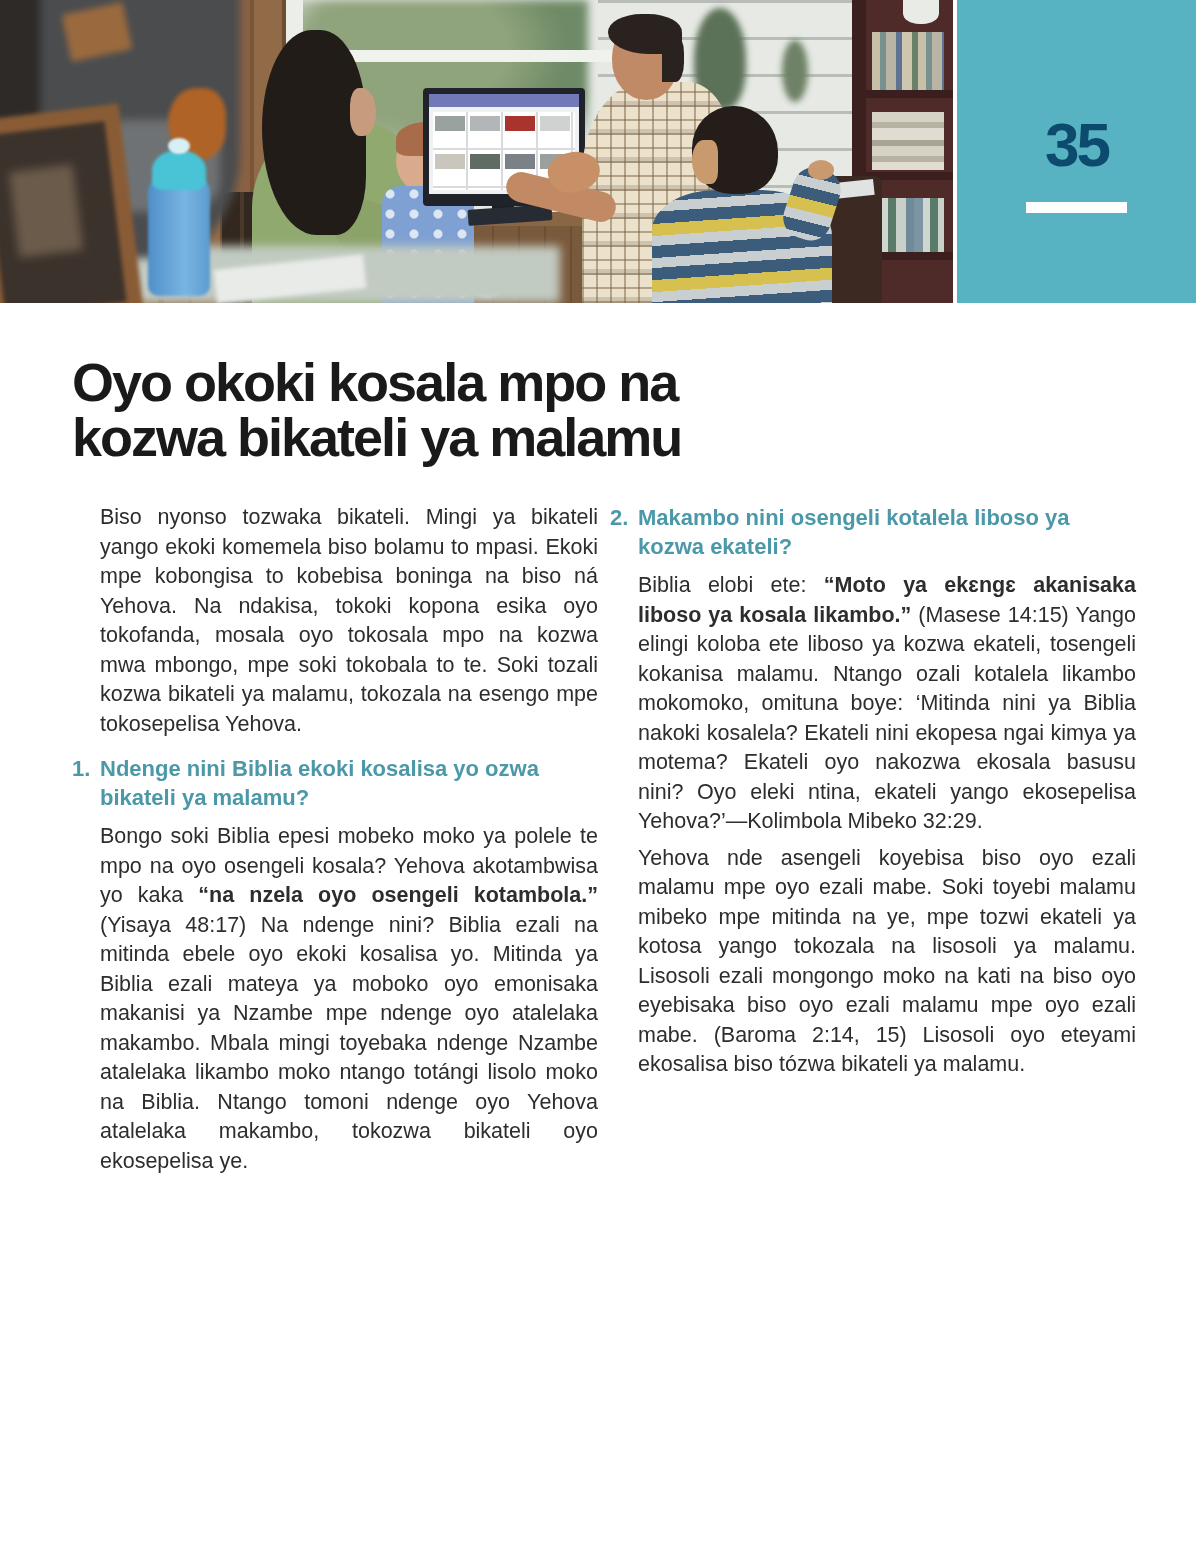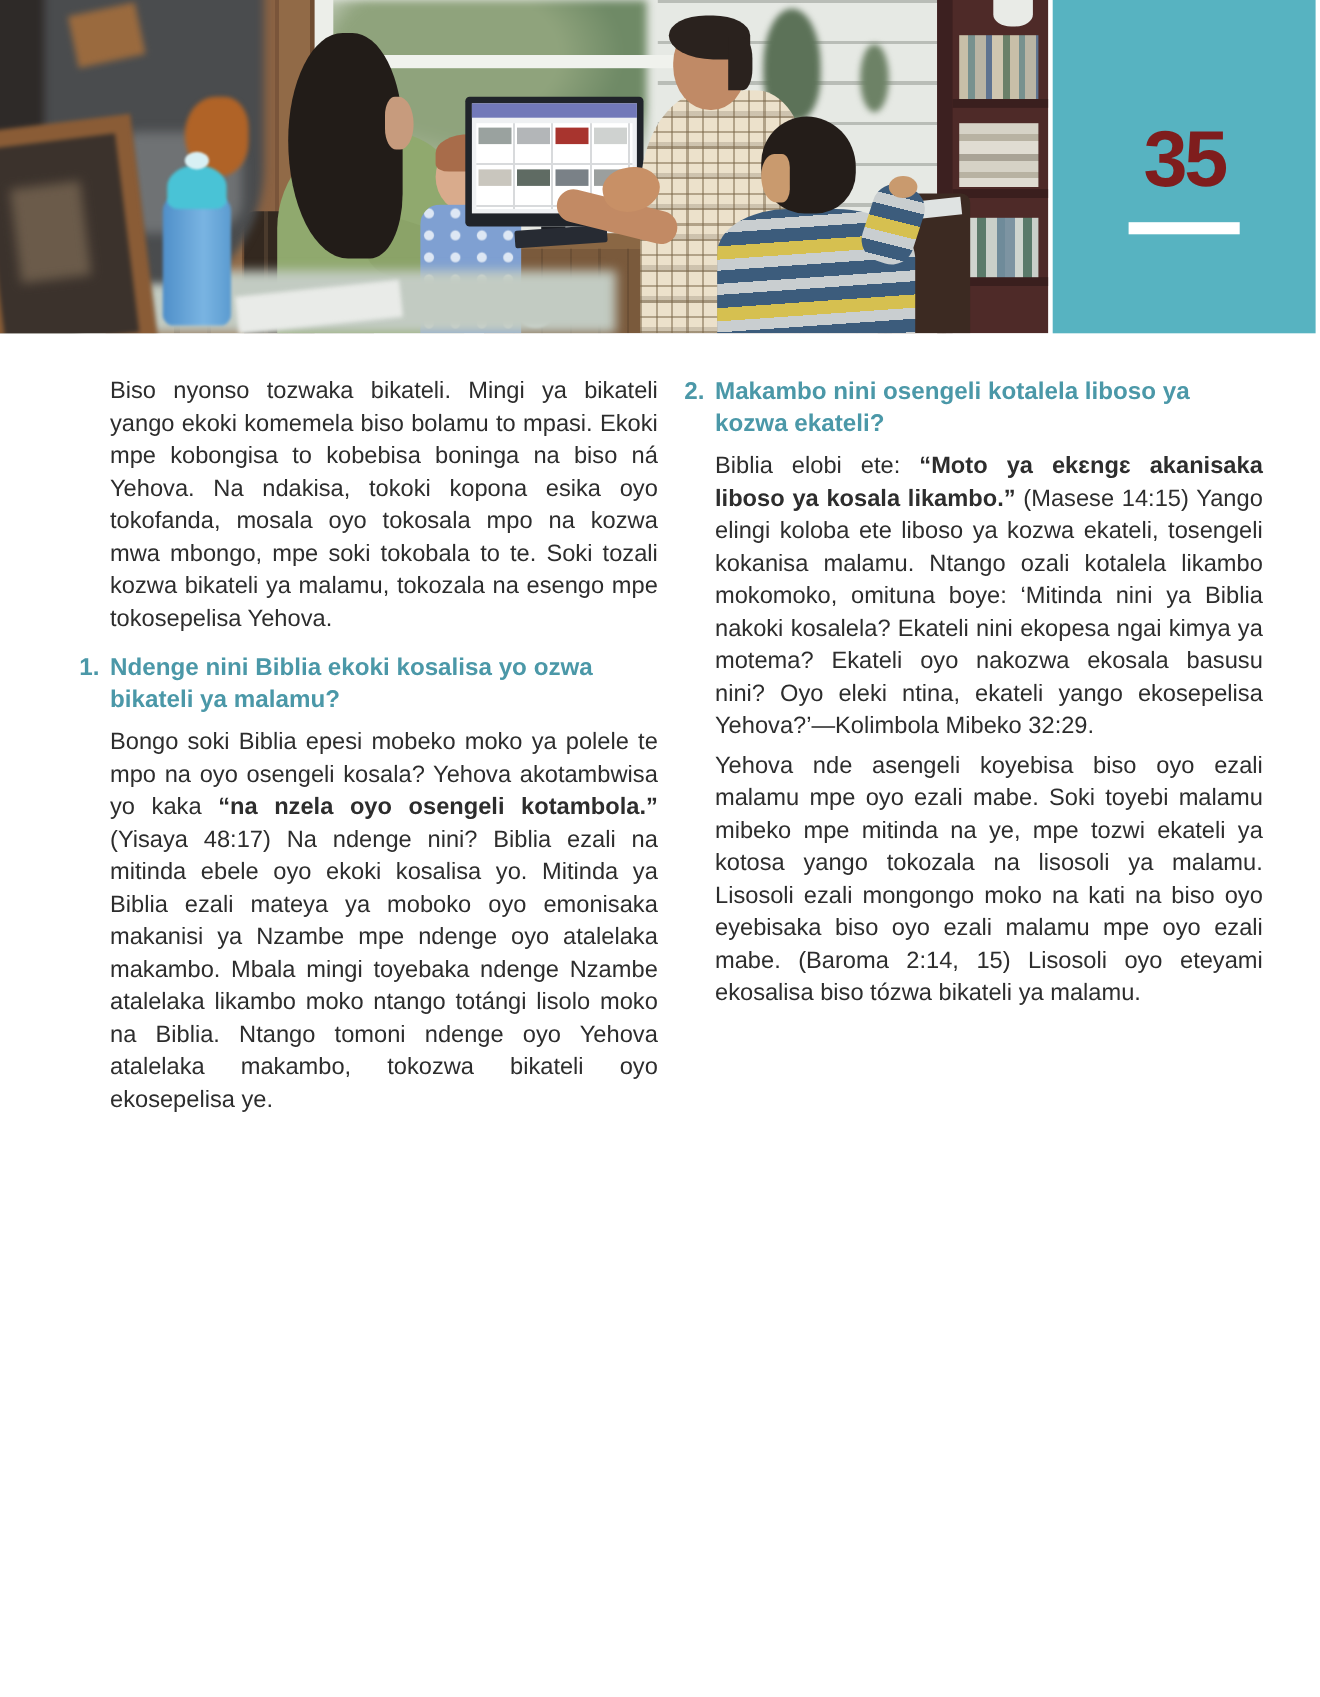"35" .num { color: #7f1d1d -> #0c4a6e; font-size: 72px -> 62px }
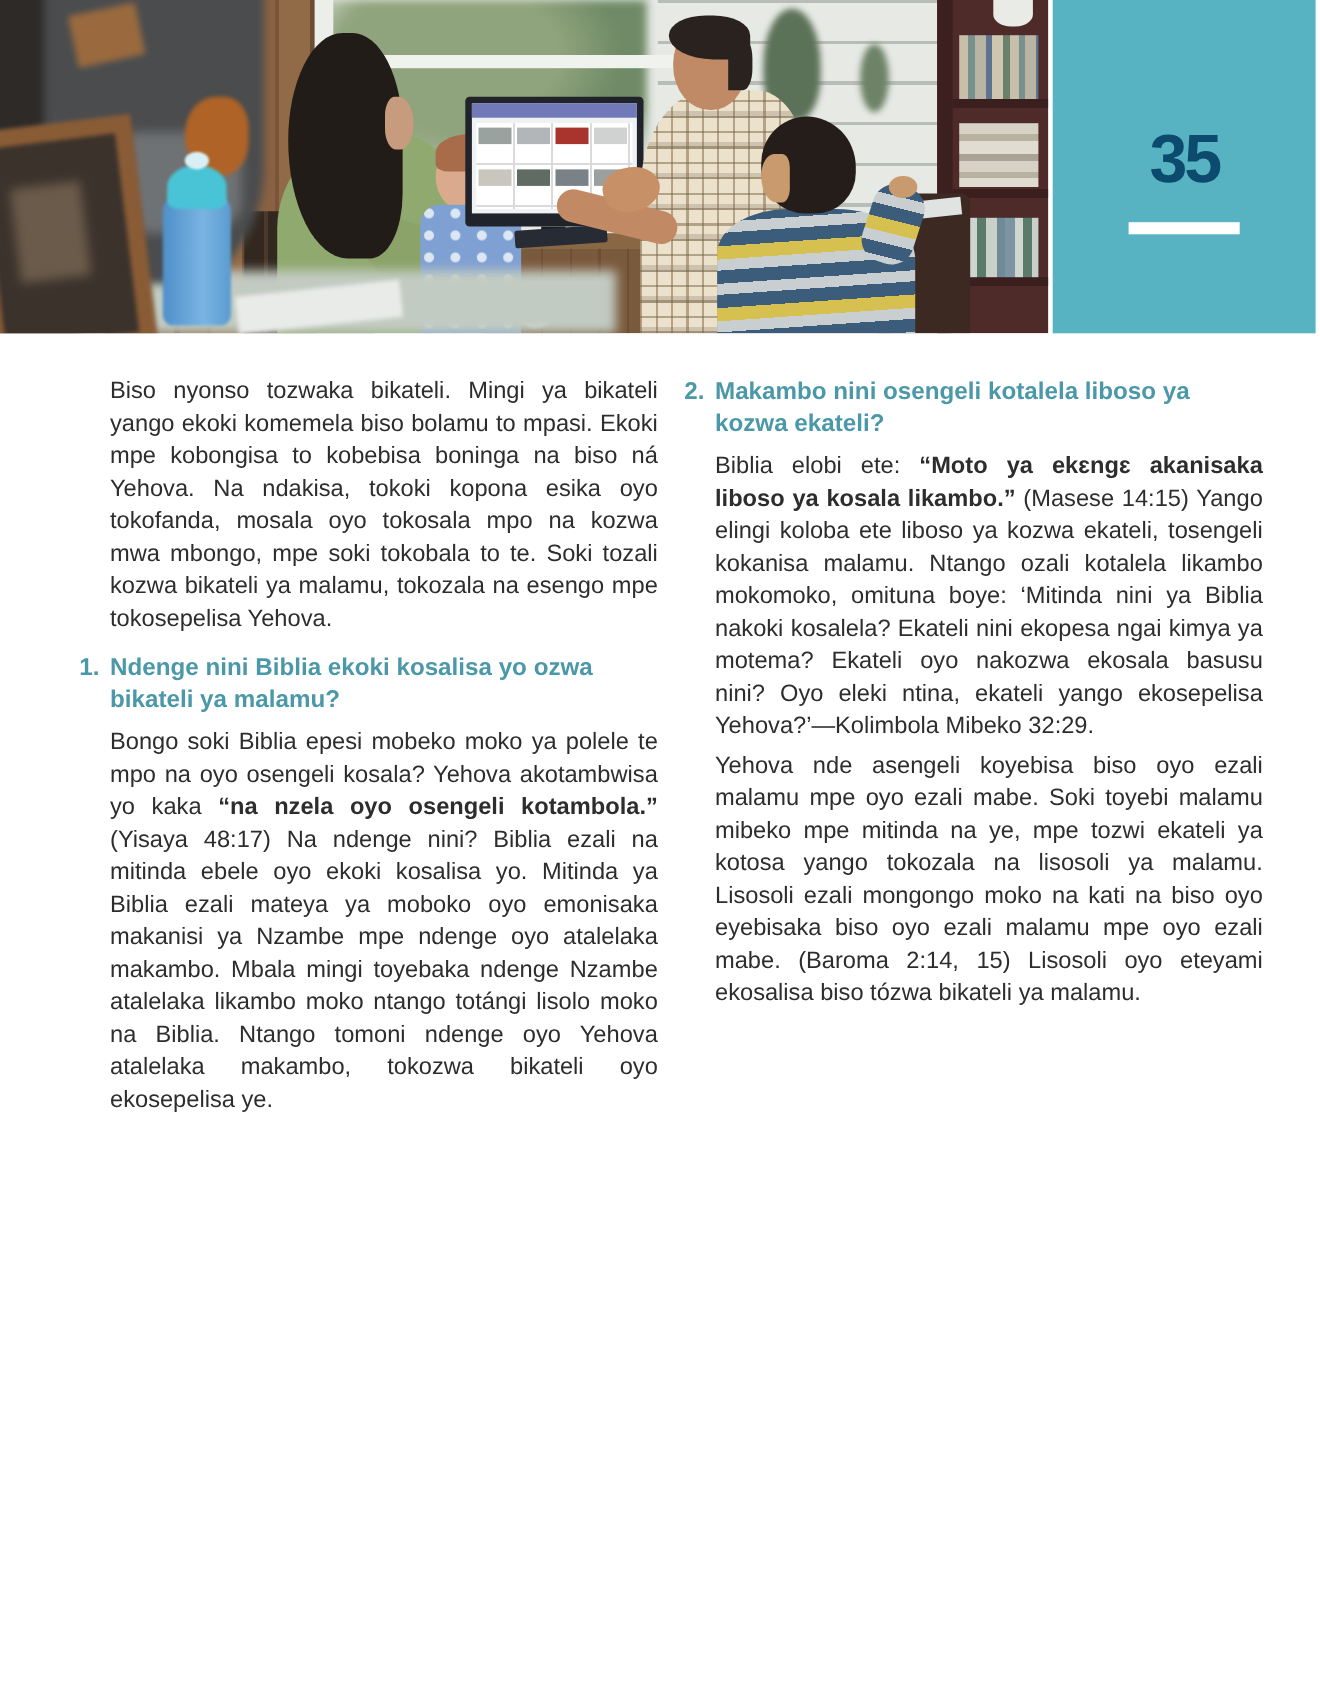"Oyo okoki kosala mpo na" h1.title { html: none -> <h1> <div>Oyo okoki kosala mpo na</div> <div>kozwa bikateli ya malamu</div> </h1> }
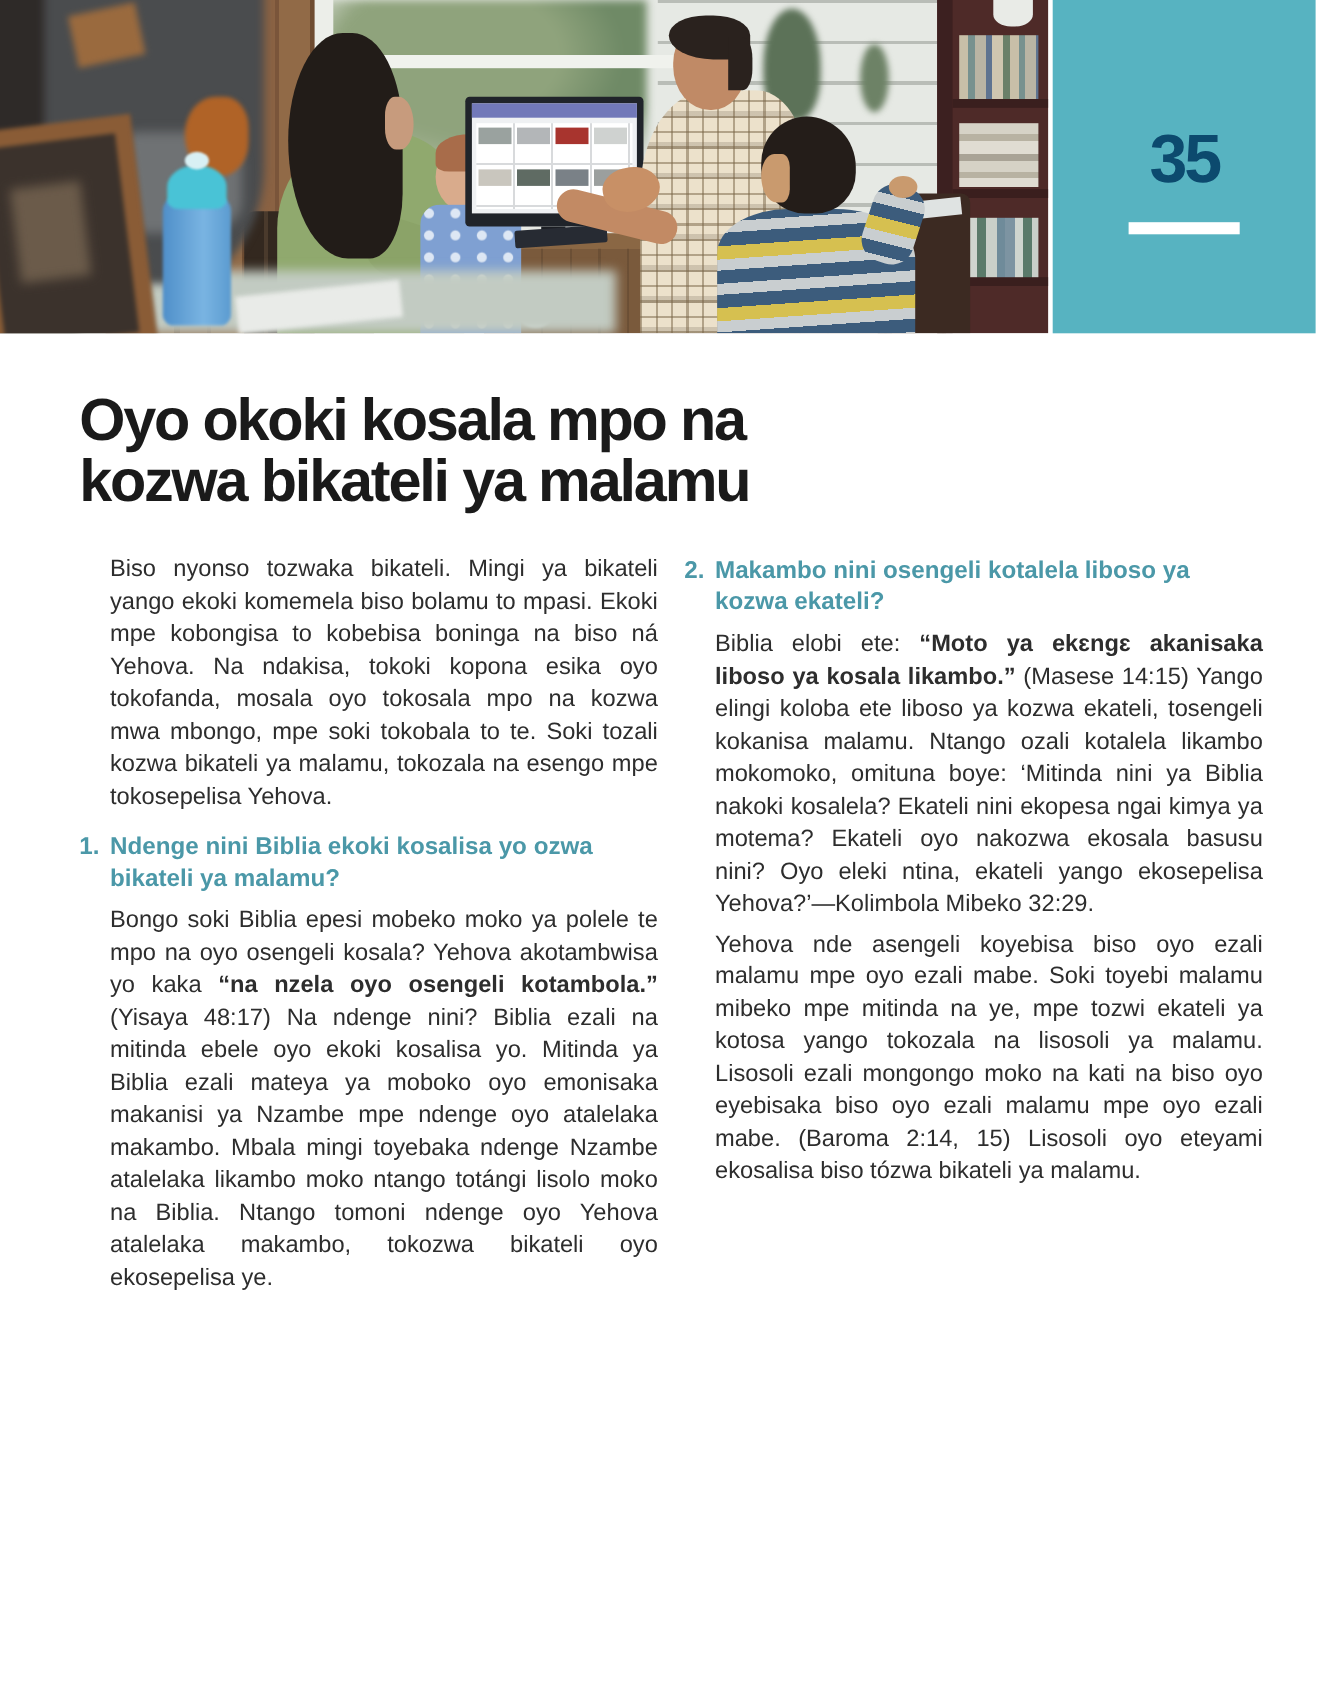"Biso nyonso tozwaka bikateli. Mingi" .cols { gap: 24px -> 12px }
